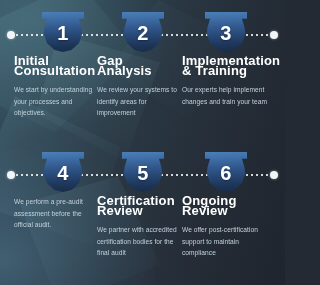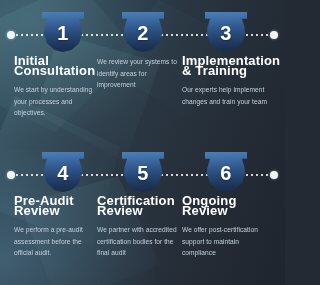"Gap" p.step-title { html: none -> <p>Gap Analysis</p> }
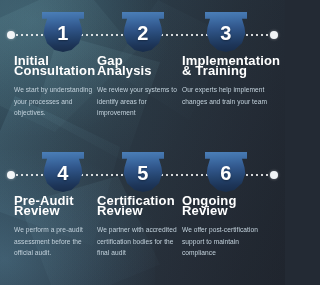"Pre-Audit" p.step-title { html: <p>Pre-Audit Review</p> -> none }
